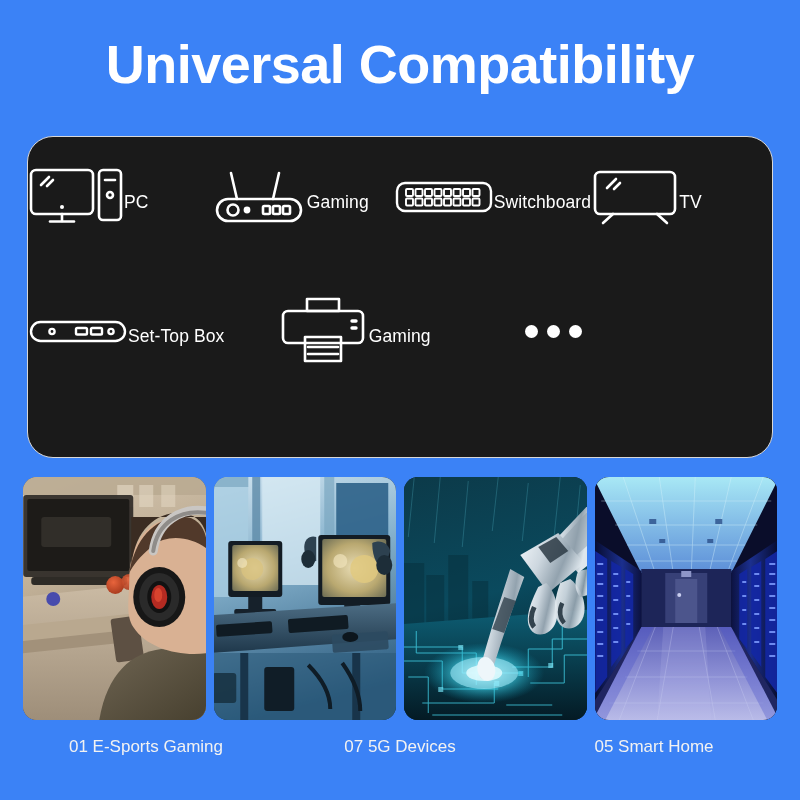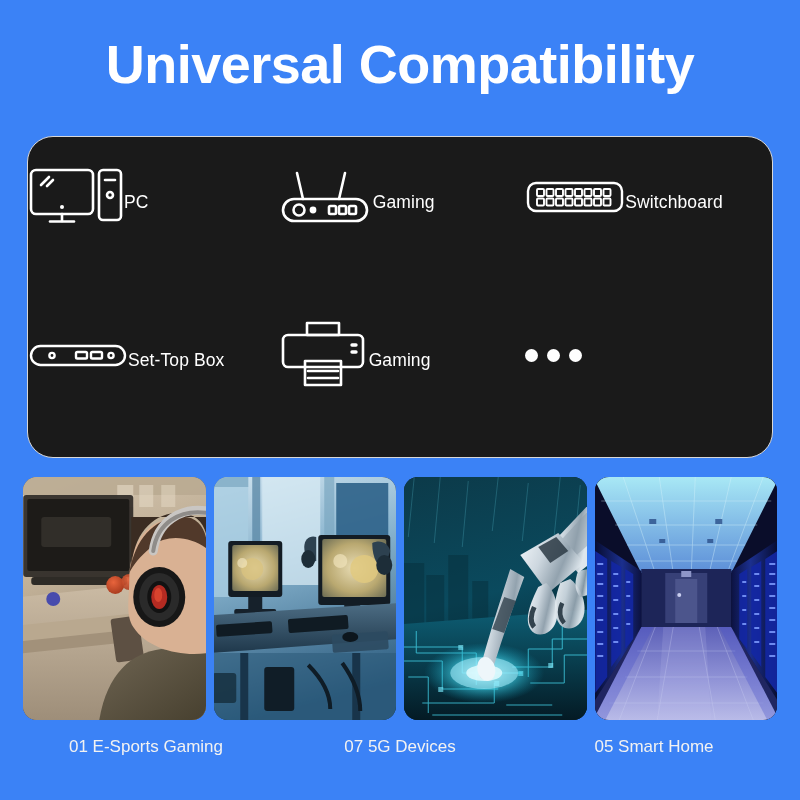"TV" div.icon-cell { html: none -> <div> <div> <svg> <rect></rect> <line></line> <line></line> <line></line> <line></line> </svg> </div> <div>TV</div> </div> }
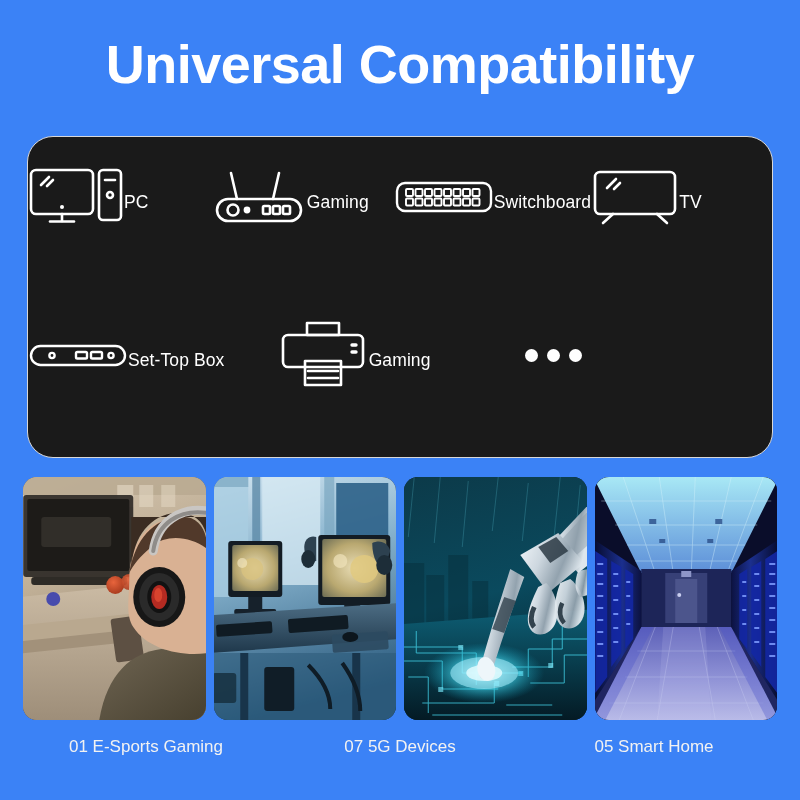"Set-Top Box" #icon-row-2 { justify-content: flex-end -> none; top: 182px -> 158px }
